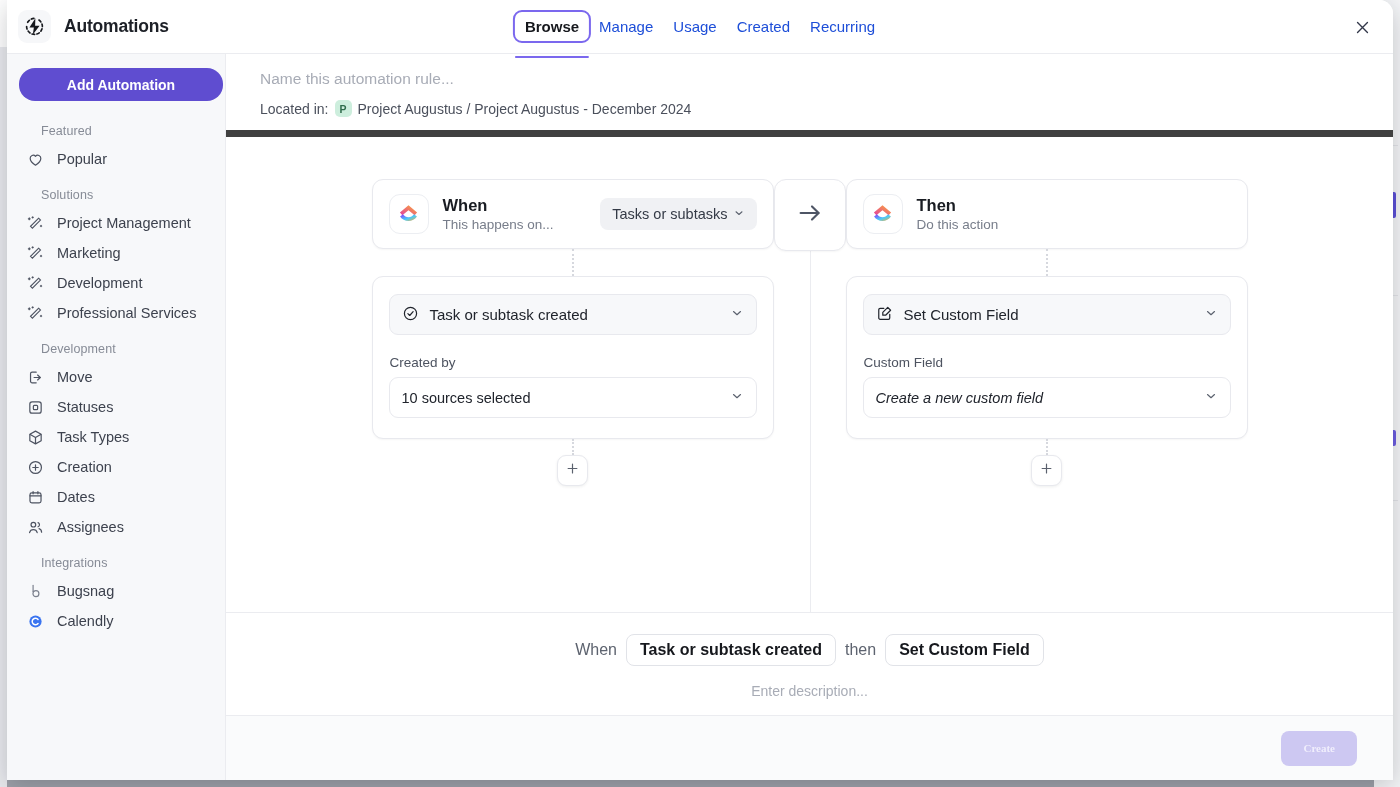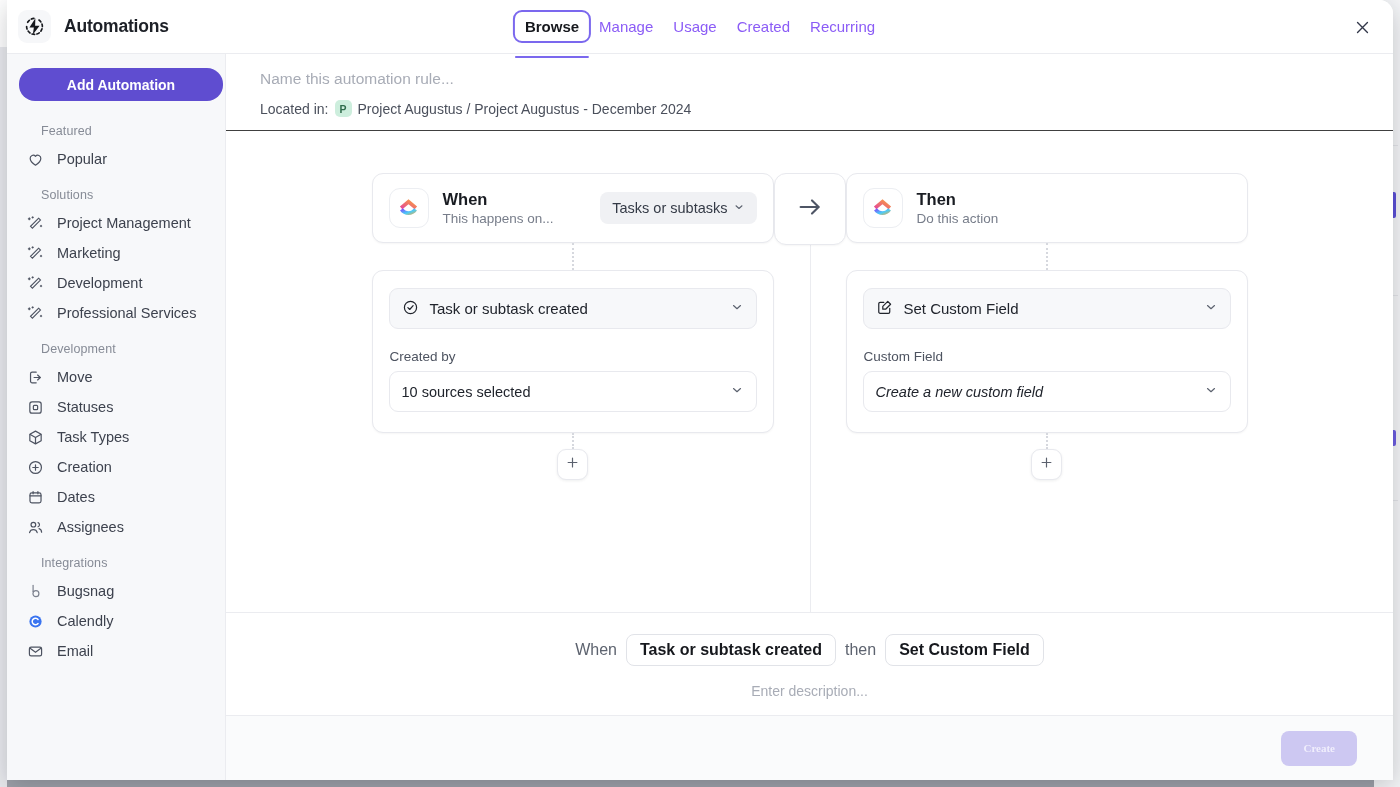"Manage" .tab { color: #8b5cf6 -> #1d4ed8 }
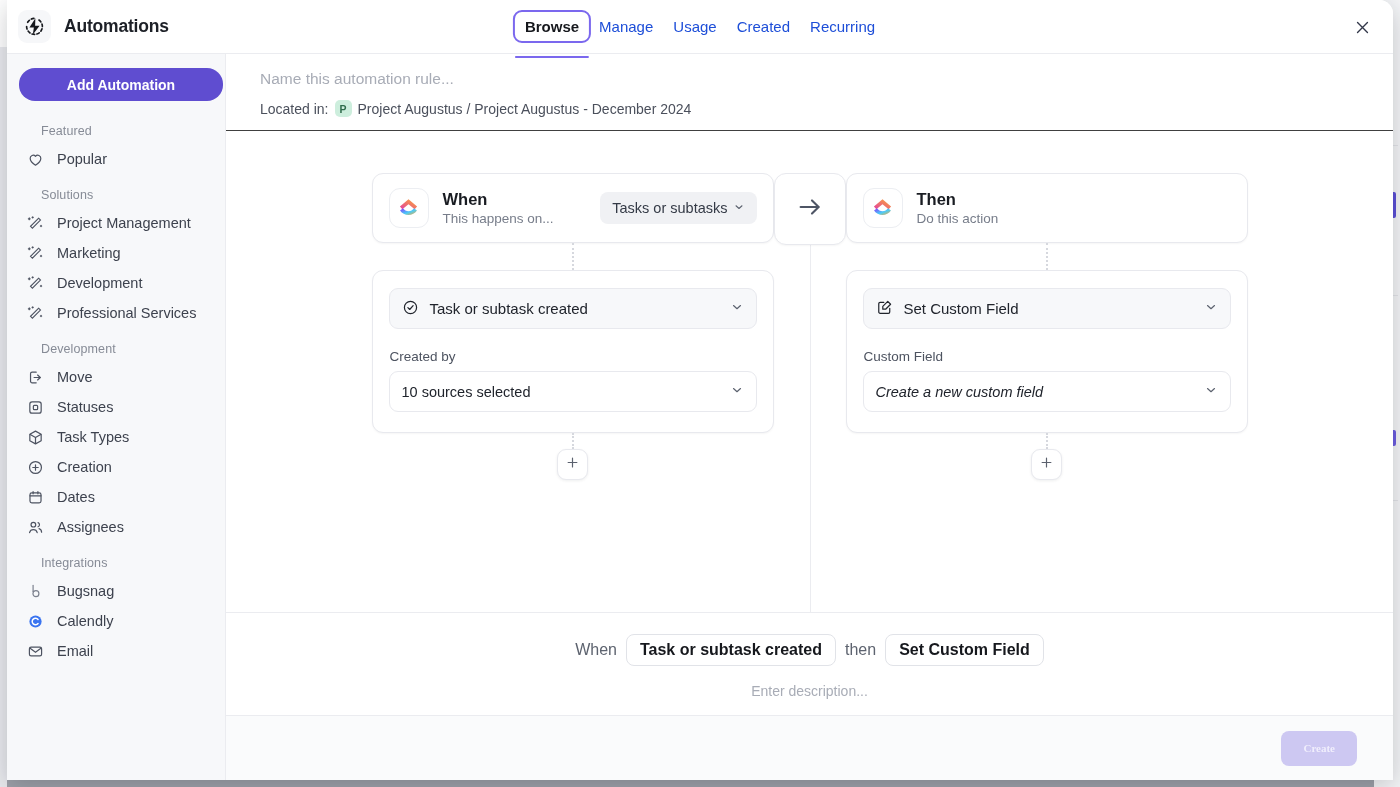"Name this automation rule..." #rule-head { border-bottom: 1px solid #404040 -> 7px solid #404040 }
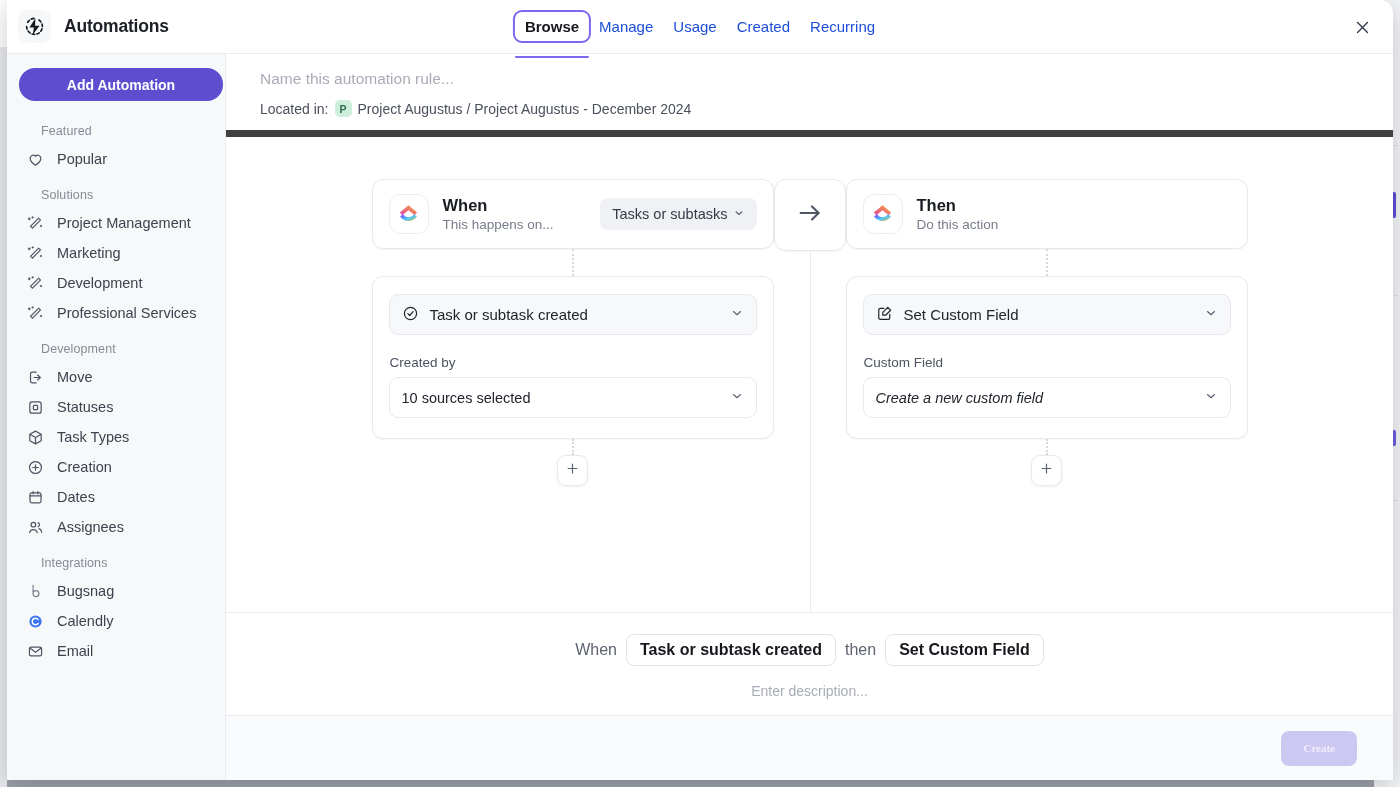"Email" div.side-item { html: <div> <span> <svg> <rect></rect> <path></path> </svg> </span> <span>Email</span> </div> -> none }
